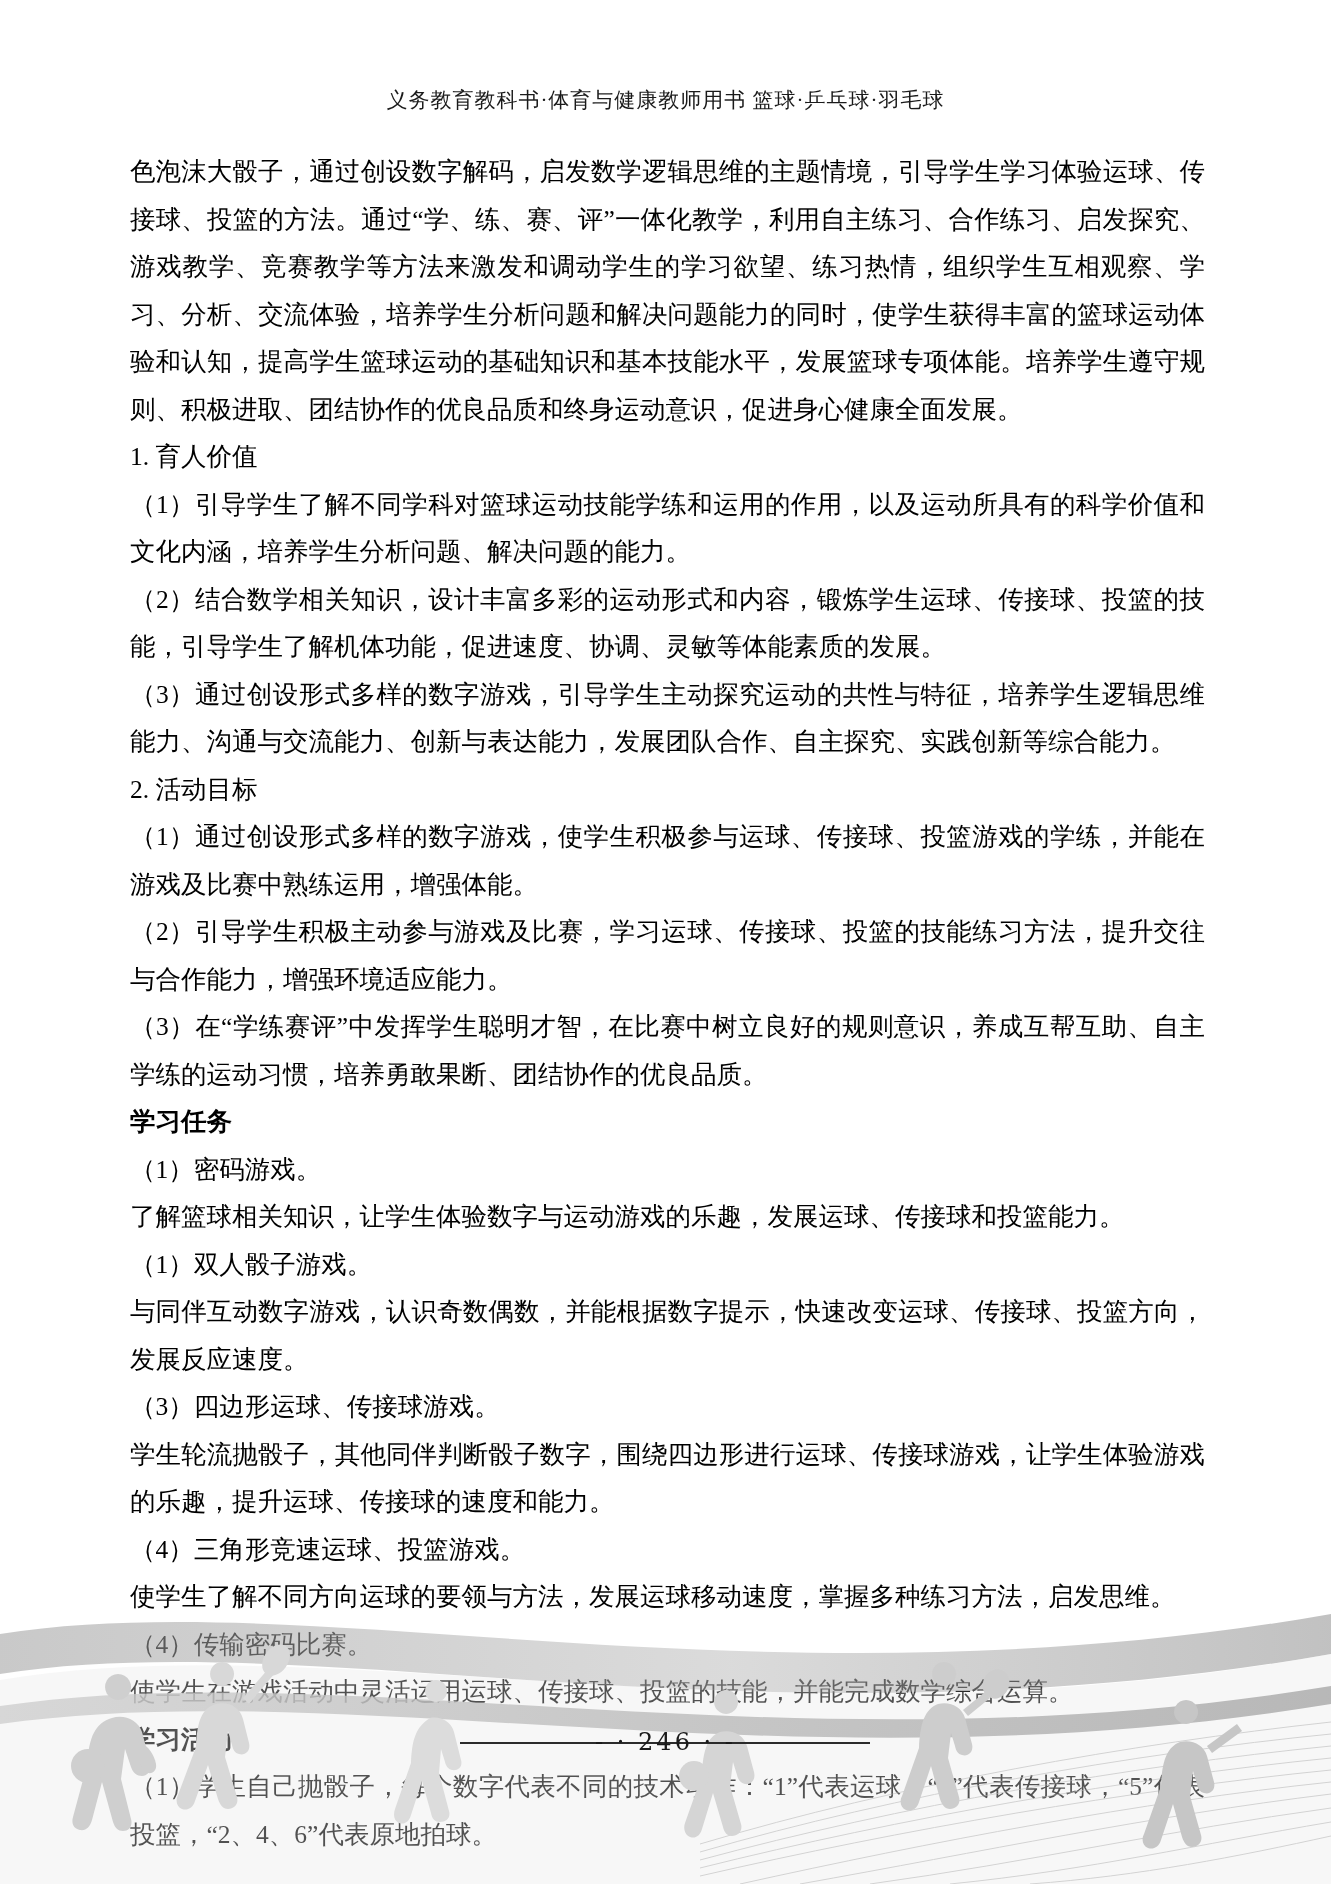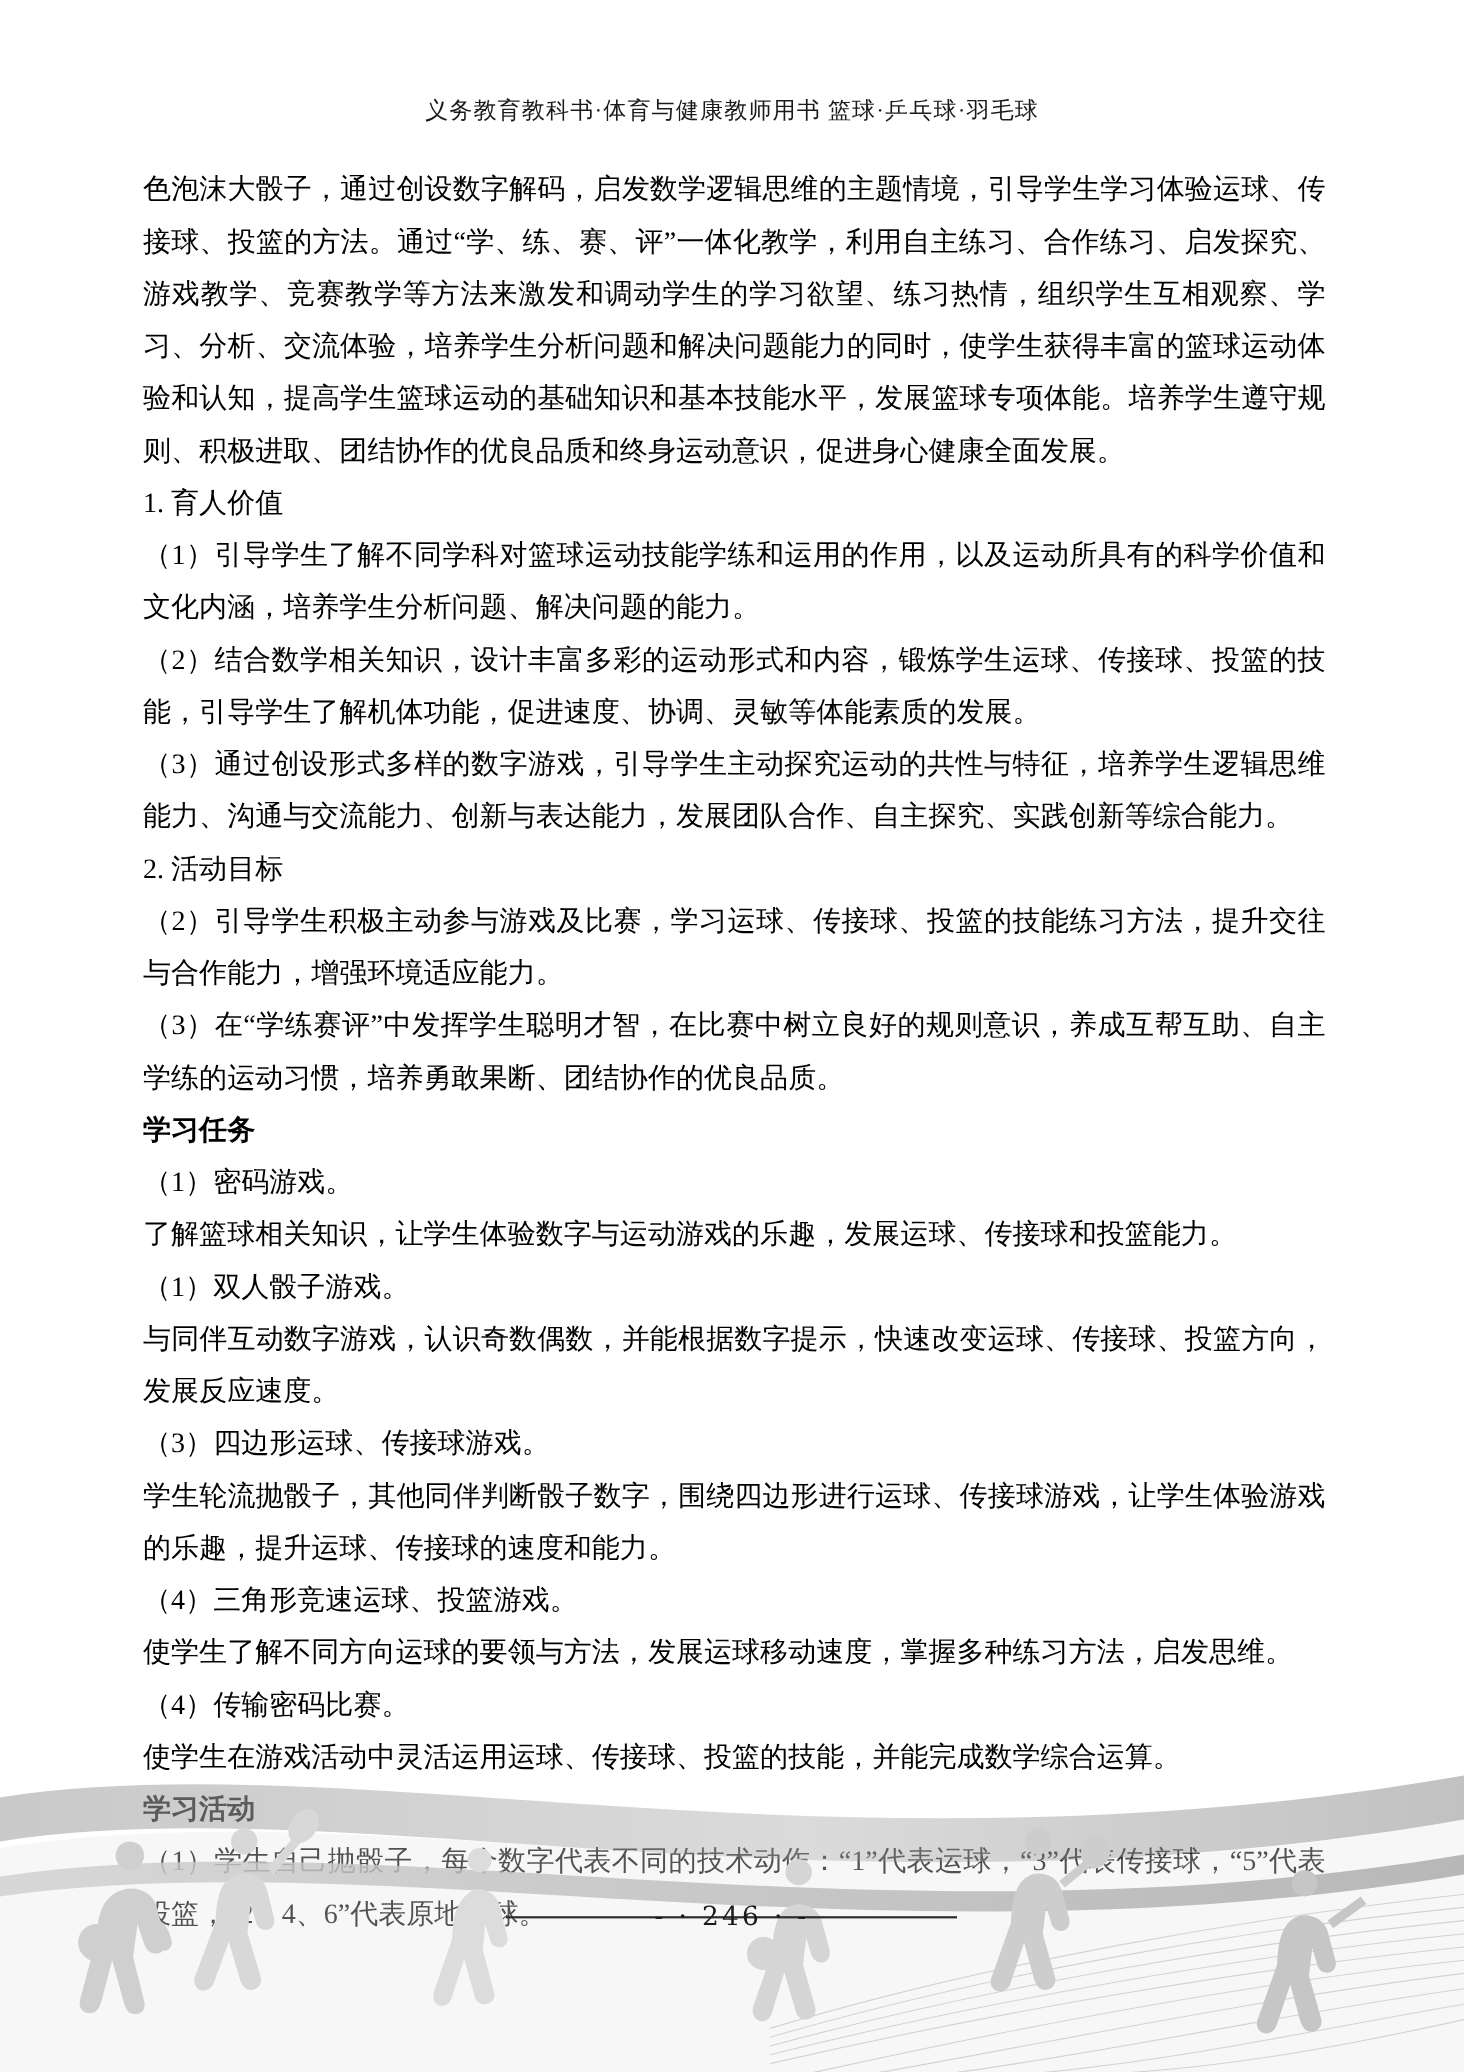"（1）通过创设形式多样的数字游戏，使学生积极参与运球、传接球、投篮游戏的学练，并" p.p-indent { html: none -> <p>（1）通过创设形式多样的数字游戏，使学生积极参与运球、传接球、投篮游戏的学练，并能在游戏及比赛中熟练运用，增强体能。</p> }
